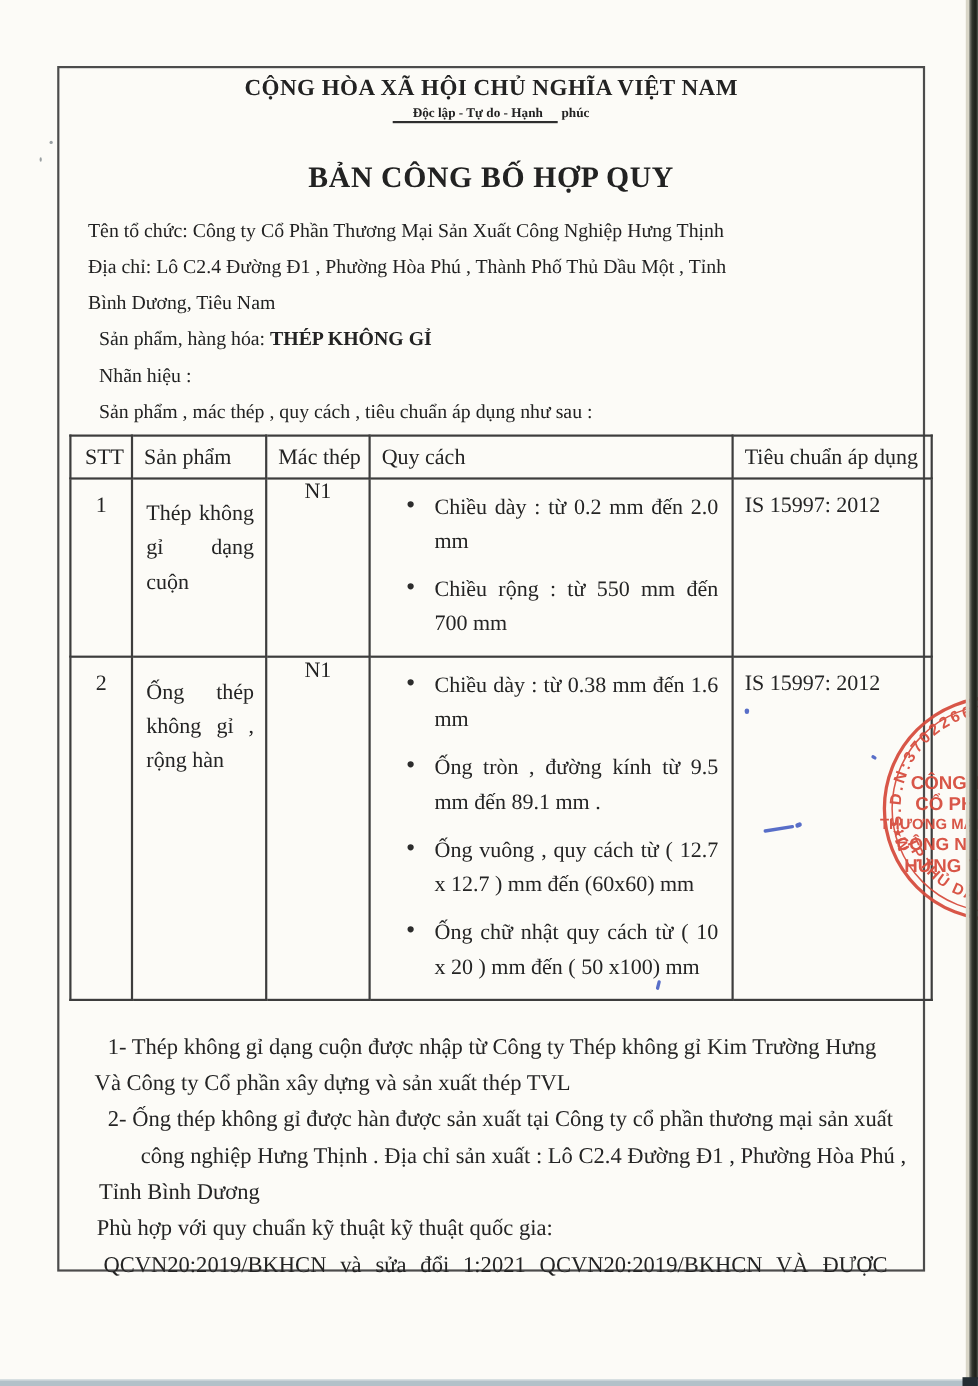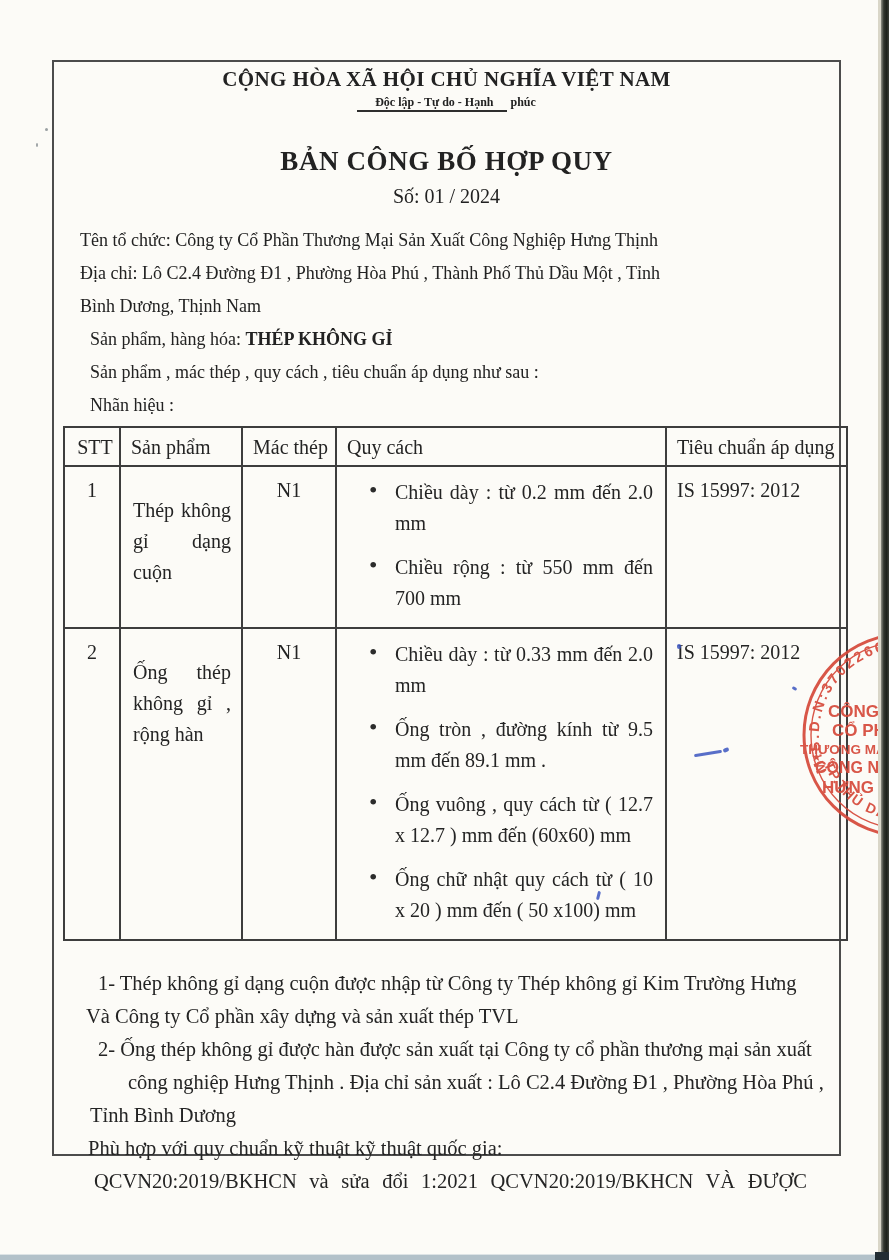"Số: 01 / 2024" div.doc-no { html: <div>Số: 01 / 2024</div> -> none }
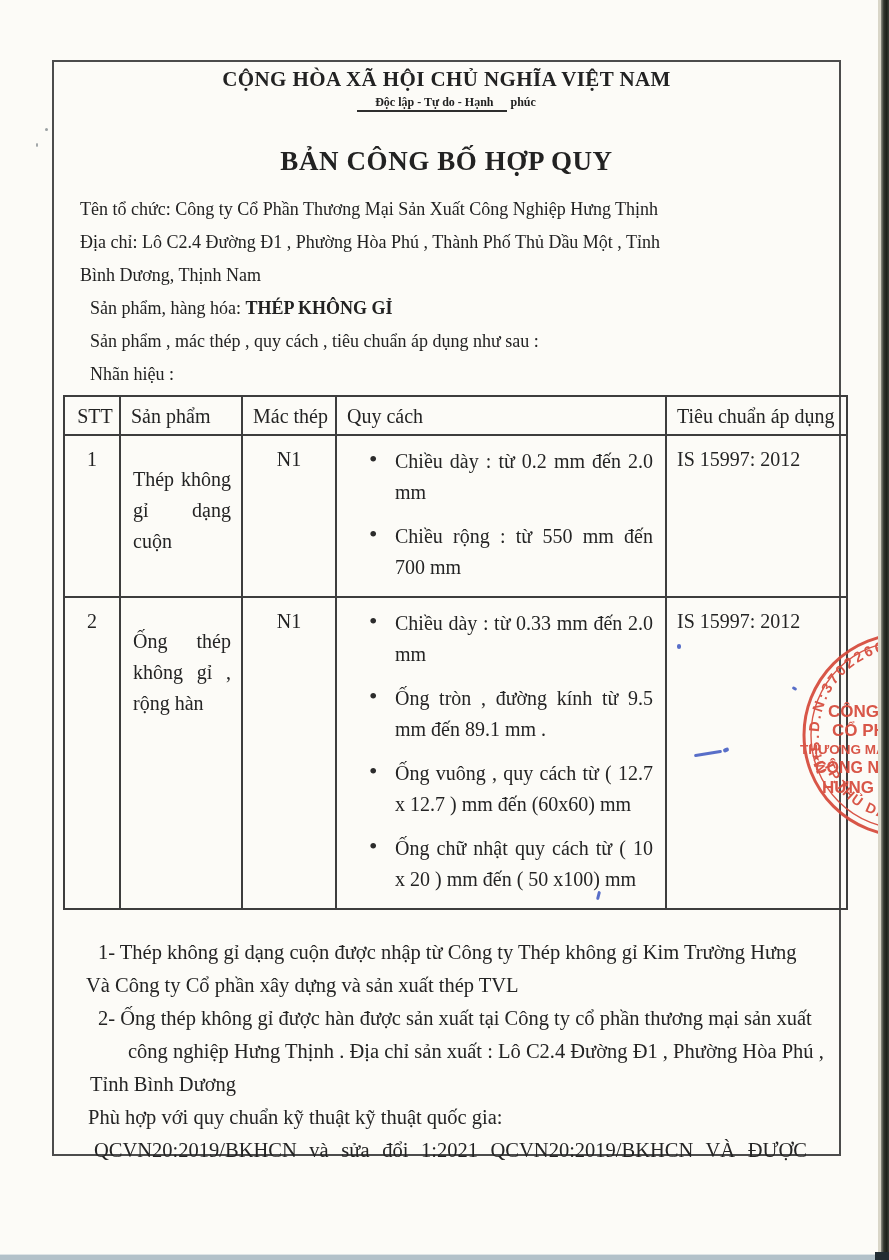"Bình Dương, Thịnh Nam" div.line { text: Thịnh -> Tiêu }
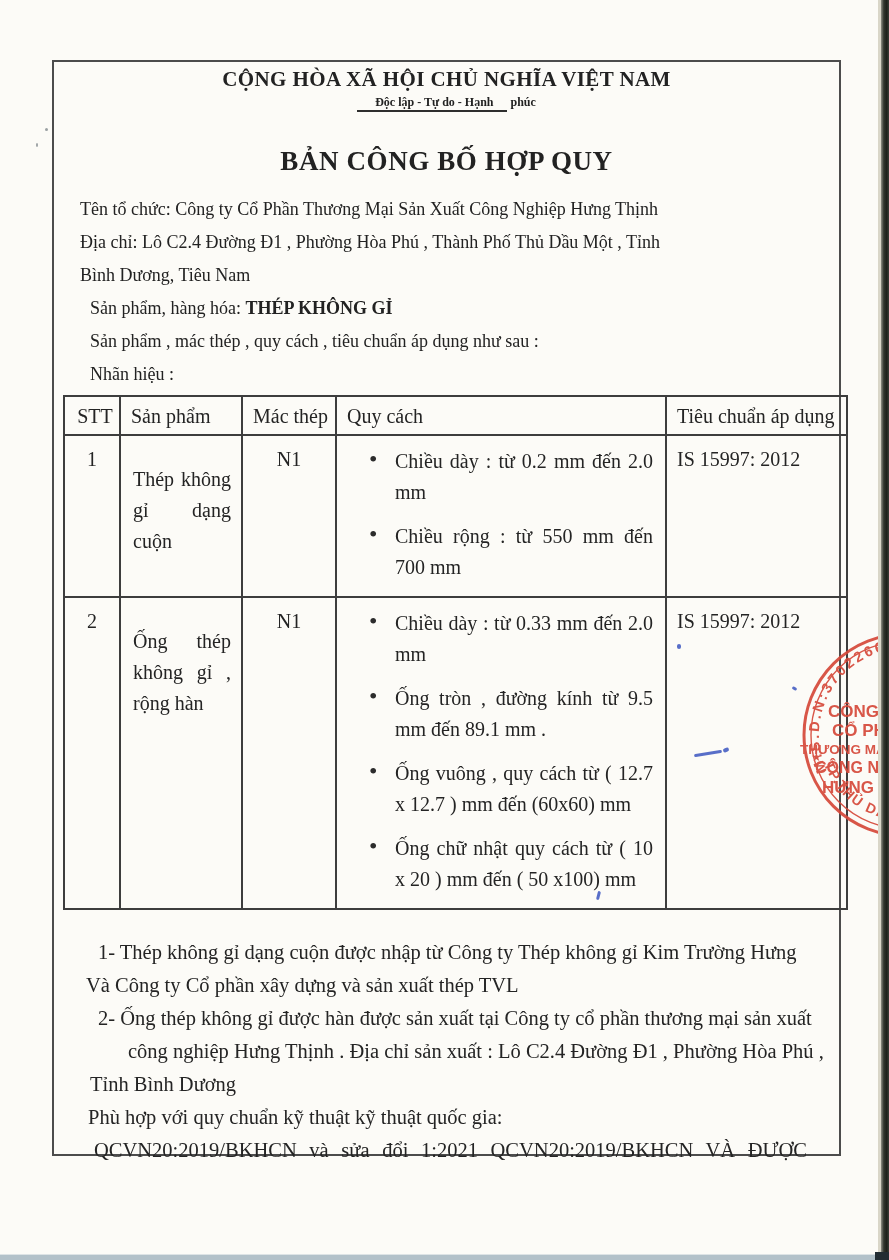"Sản phẩm , mác thép" div.line { order: before "Nhãn hiệu :" -> after "Nhãn hiệu :" }
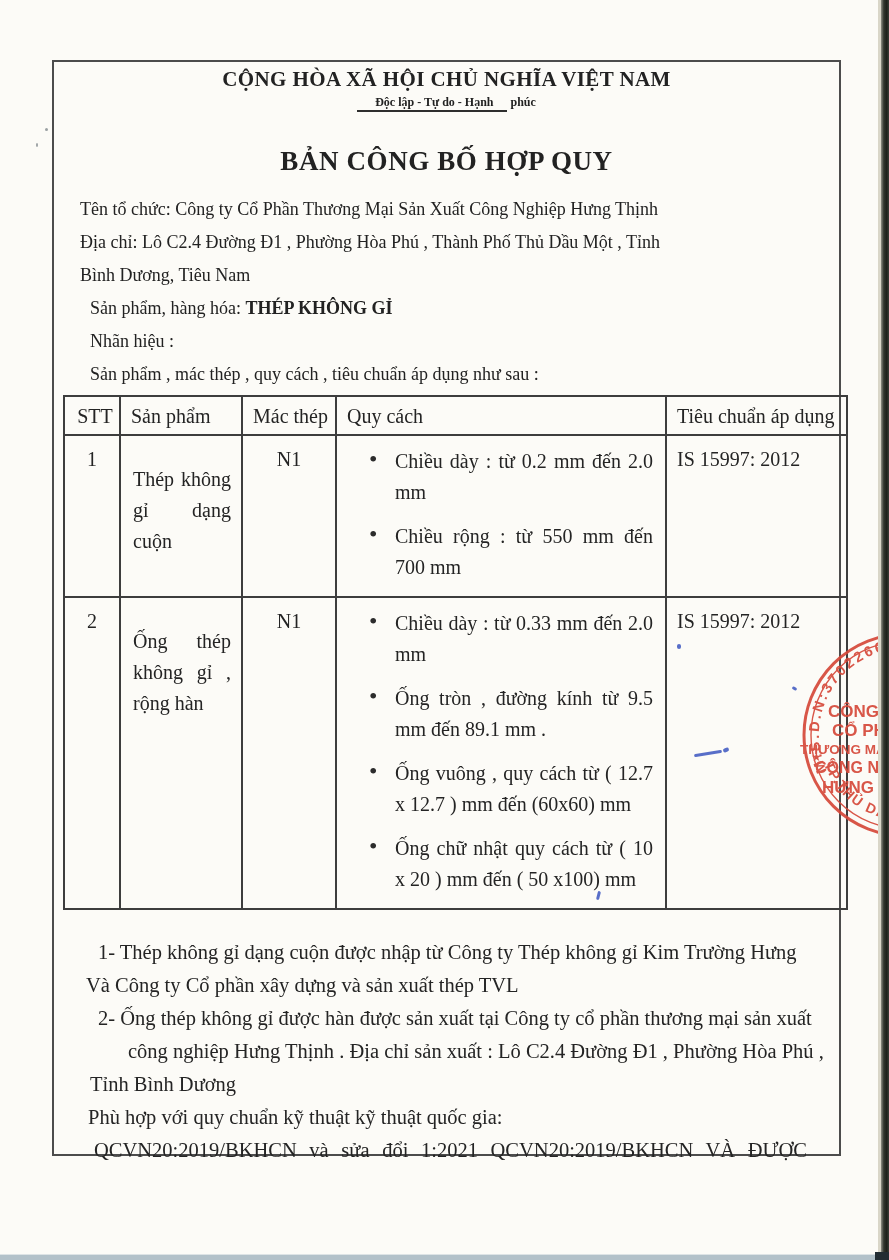"N1" td.mark { padding-top: 12px -> 0 }
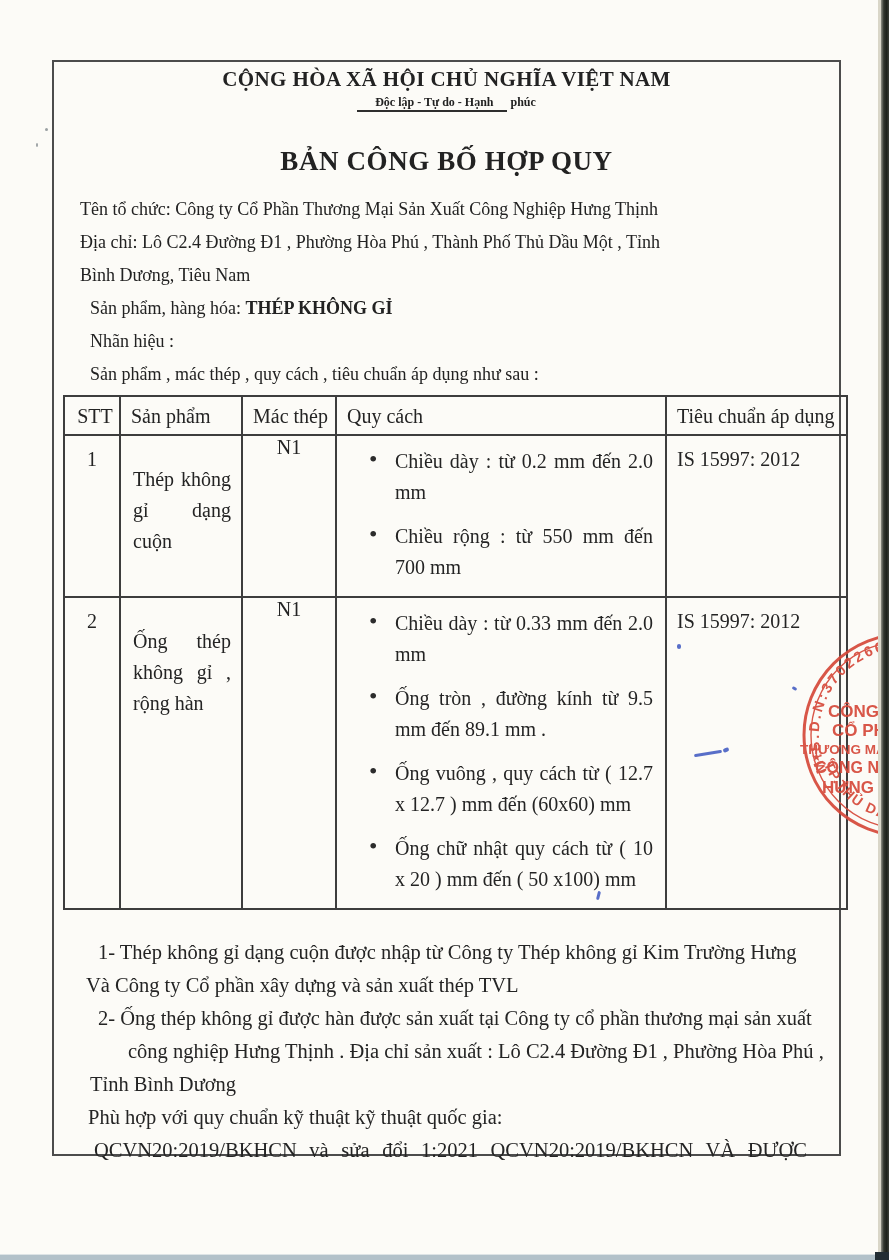"Thép không gỉ dạng cuộn" td.prod { padding: 28px 10px 0 12px -> 16px 10px 0 12px }
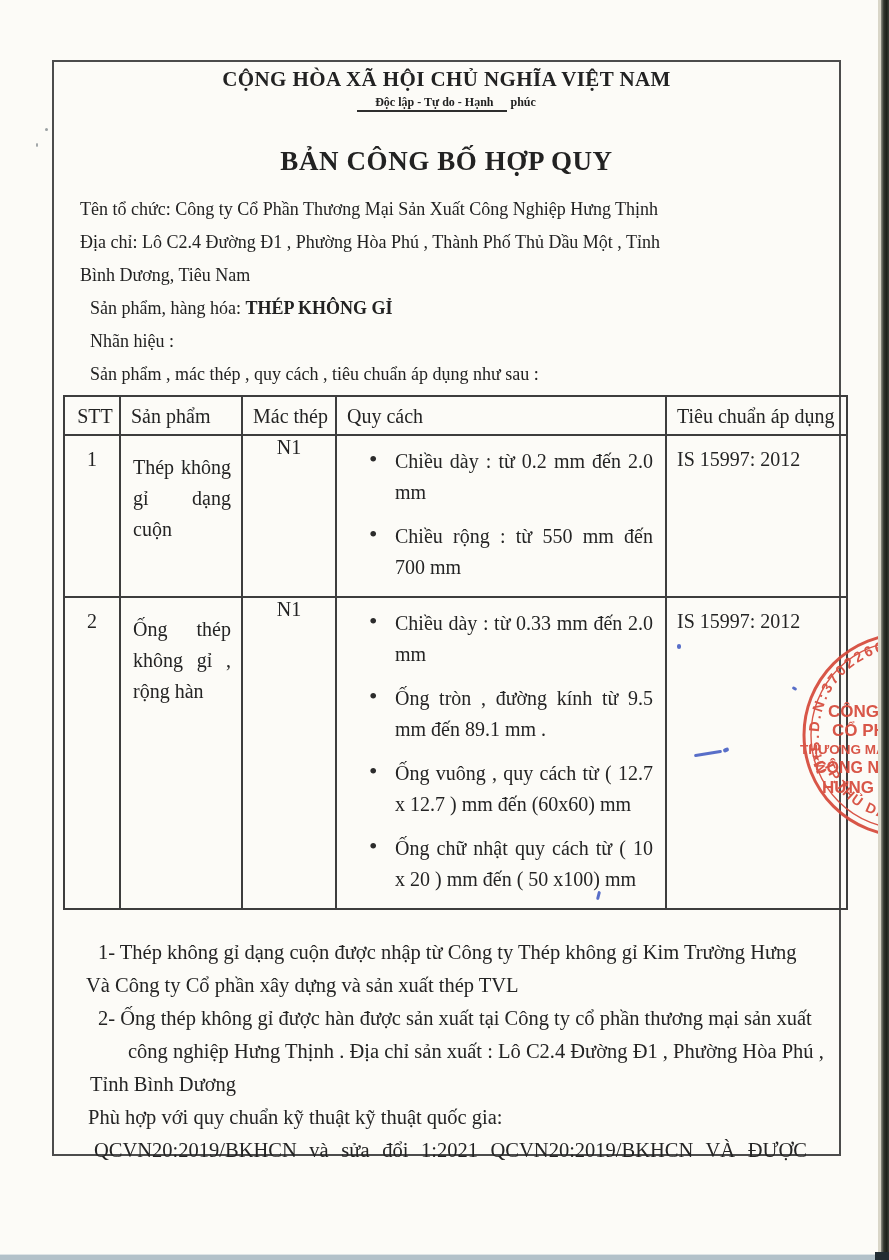"Chiều dày : từ 0.33" li { text: 0.33 mm đến 2.0 -> 0.38 mm đến 1.6 }
